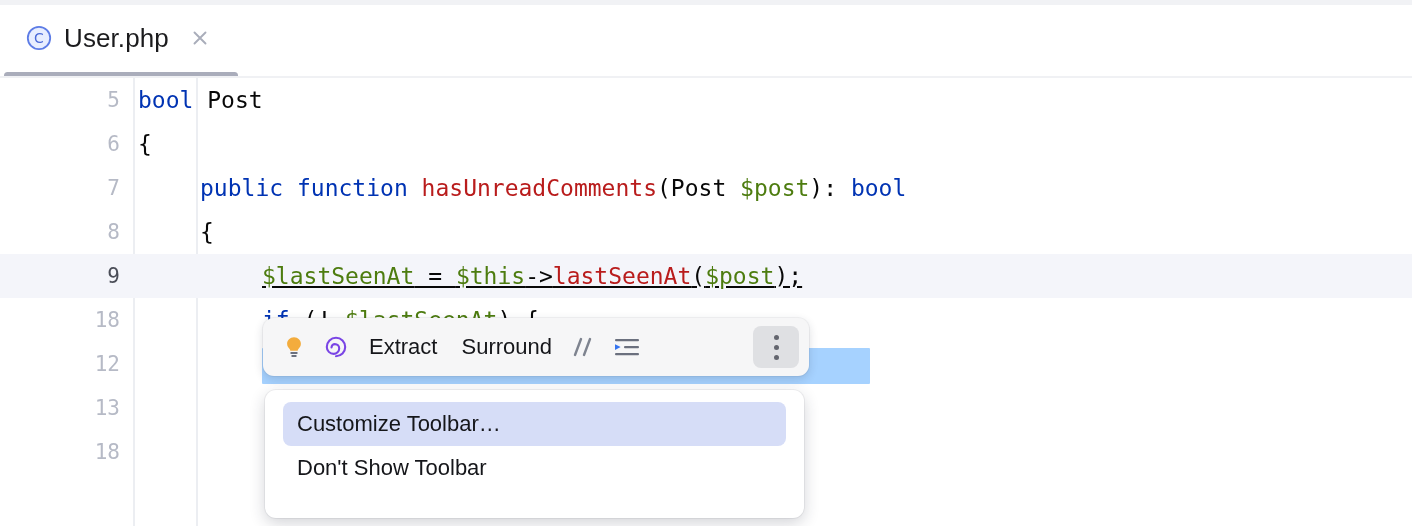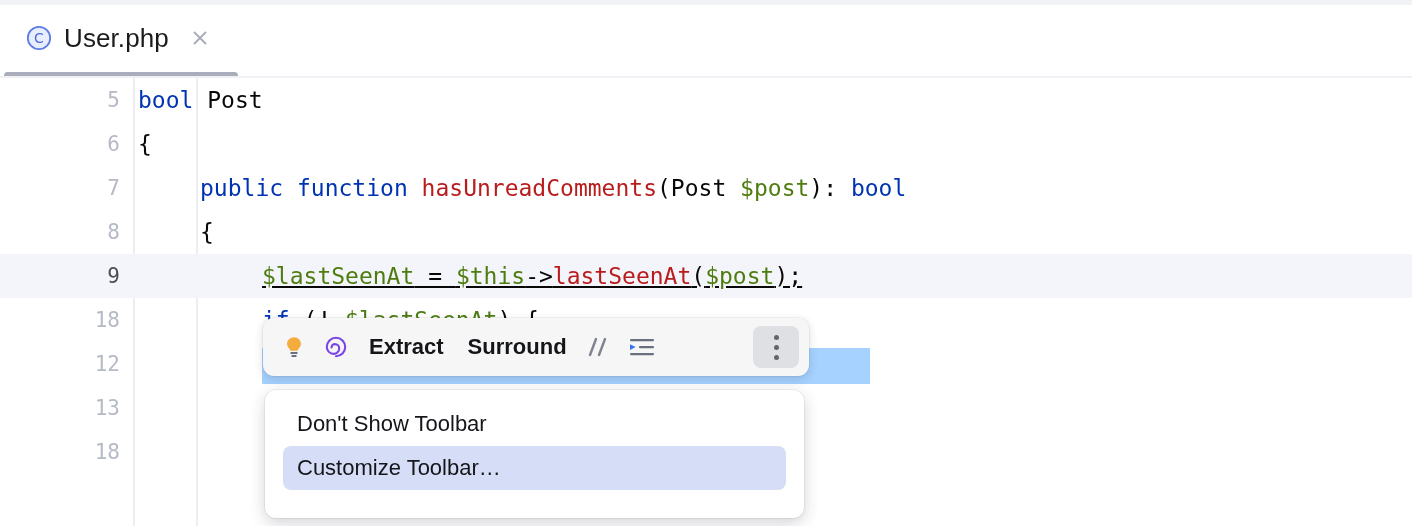"Extract" .tb-item { font-weight: bold -> none }
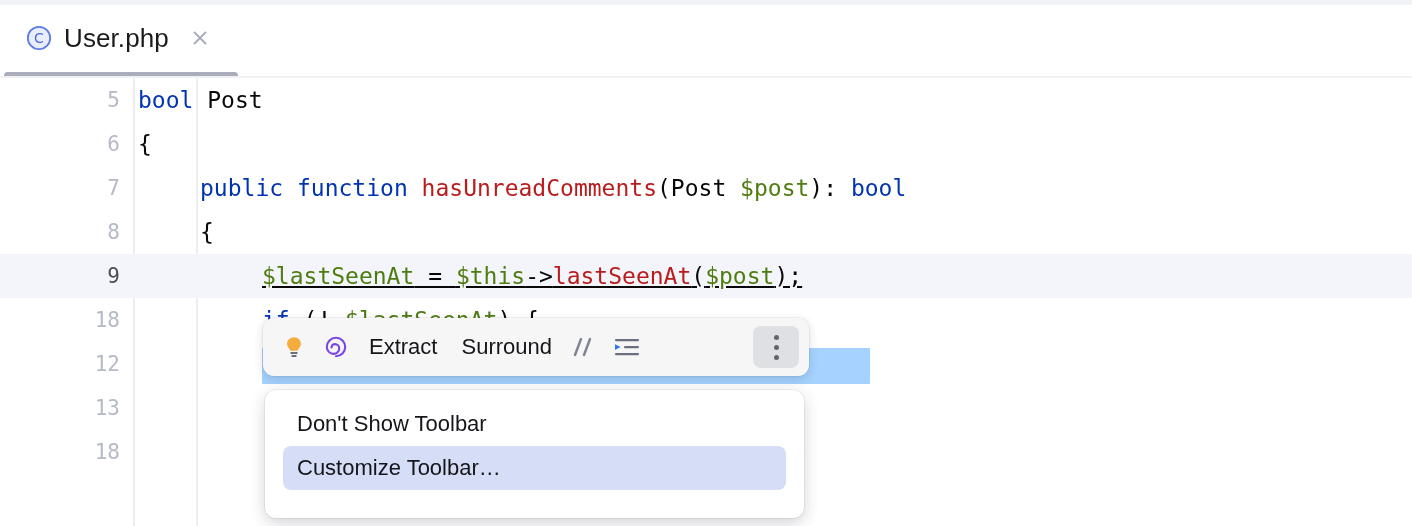"Don't Show Toolbar" div.menu-item { order: before "Customize Toolbar…" -> after "Customize Toolbar…" }
